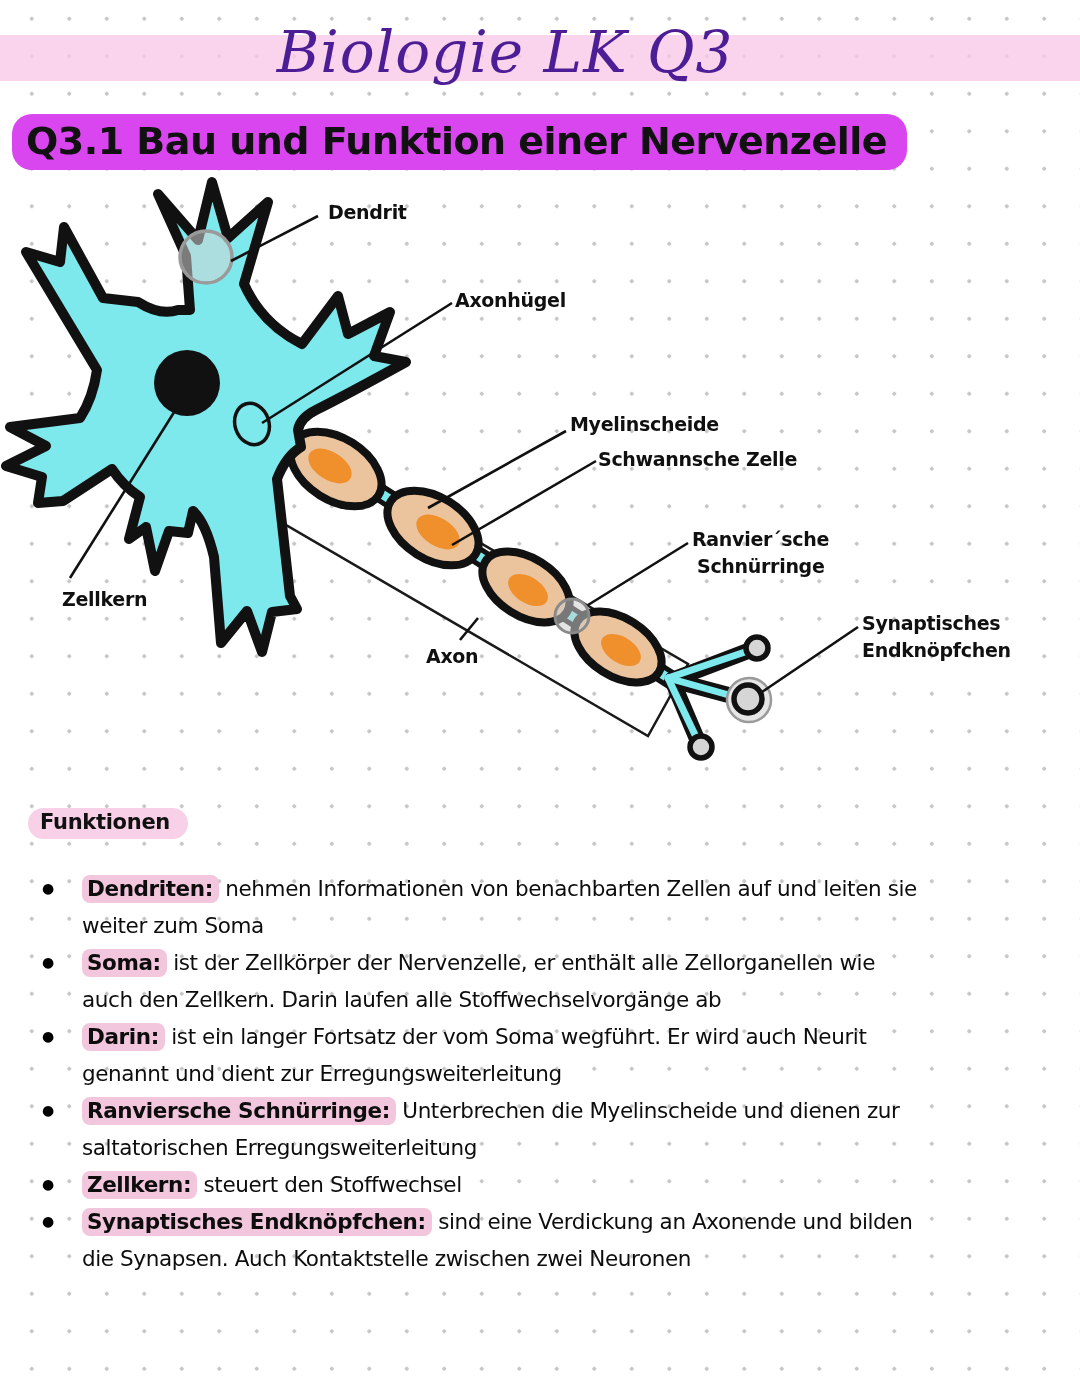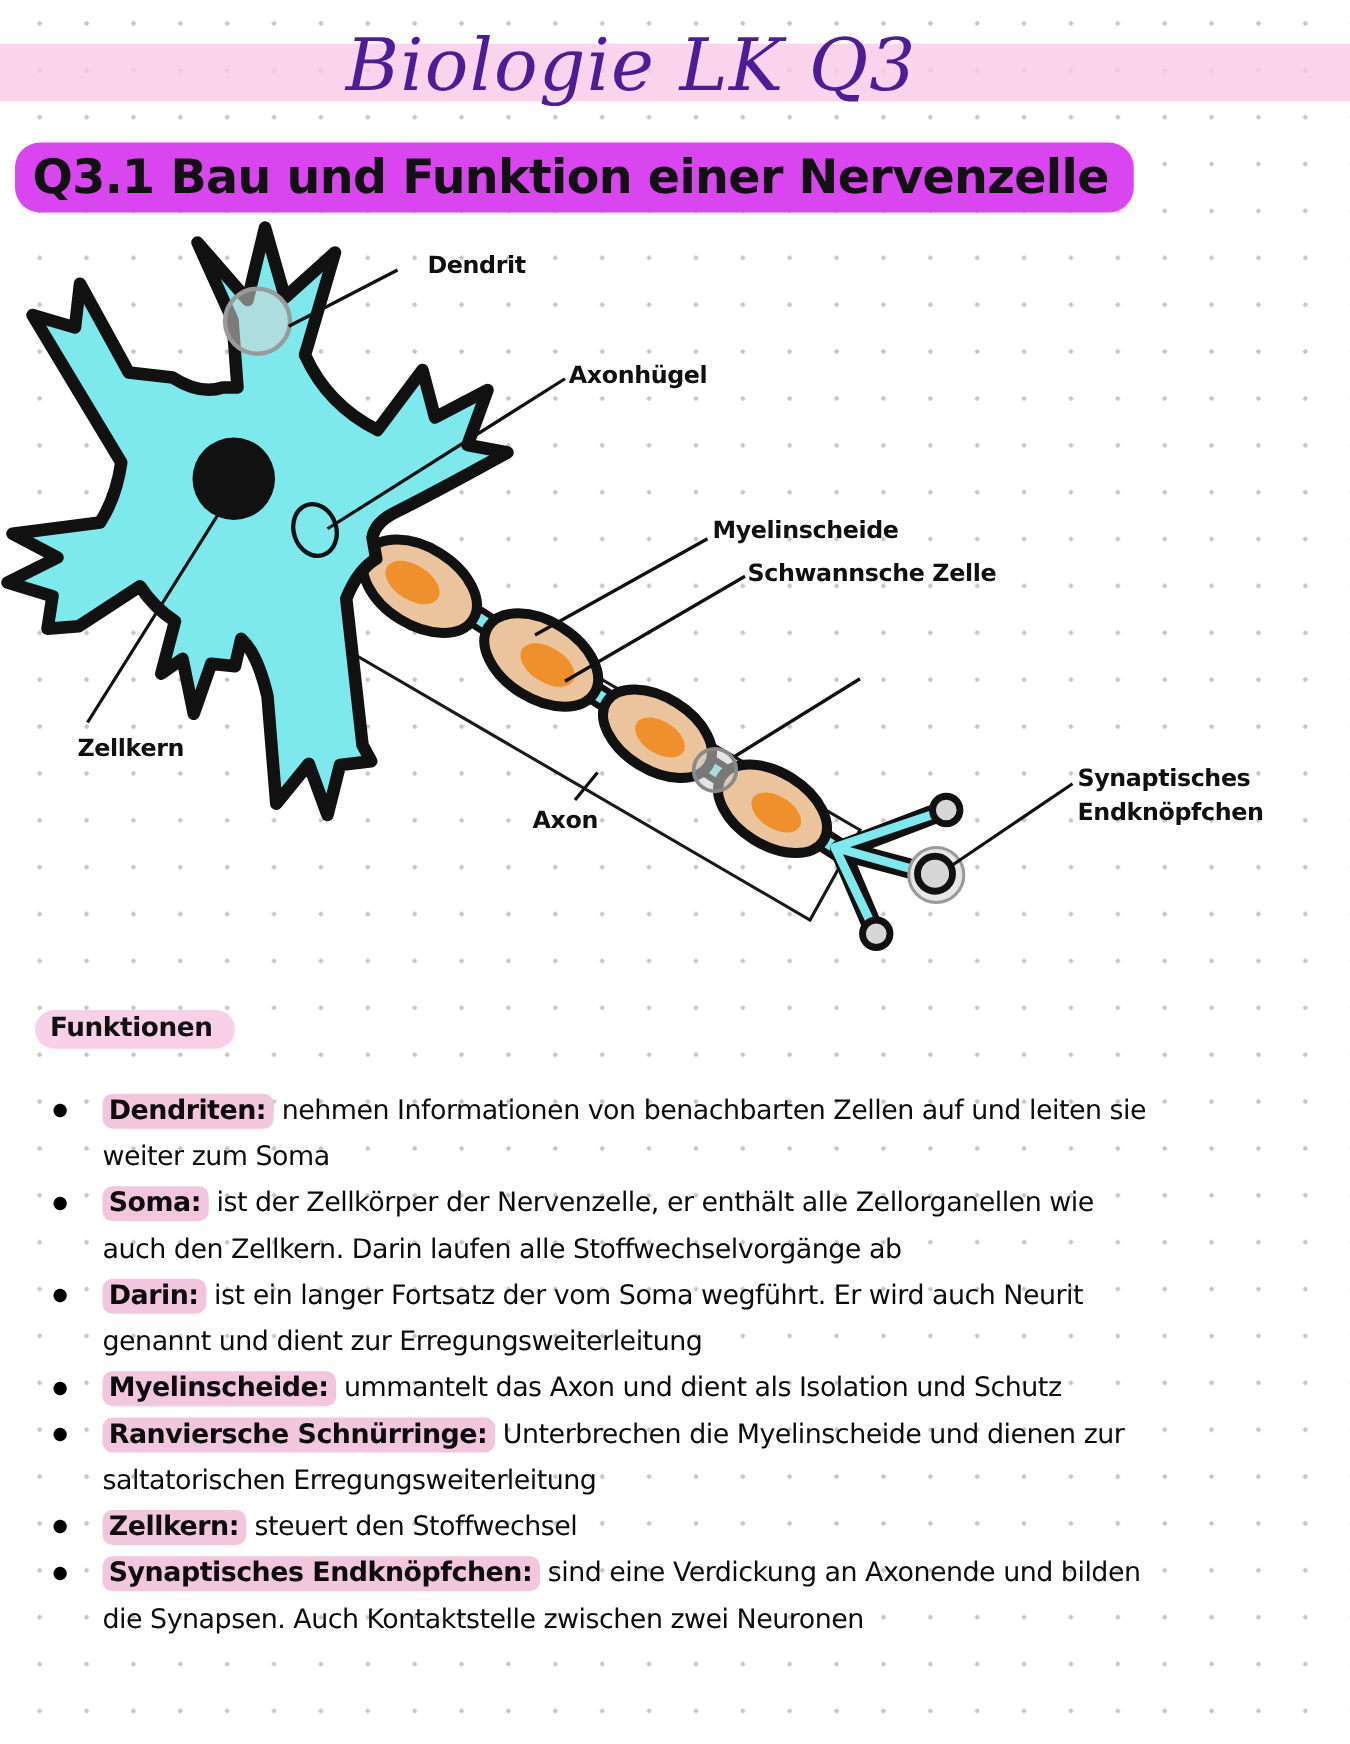"Dendrit" div.dlabel { left: 342px -> 328px }
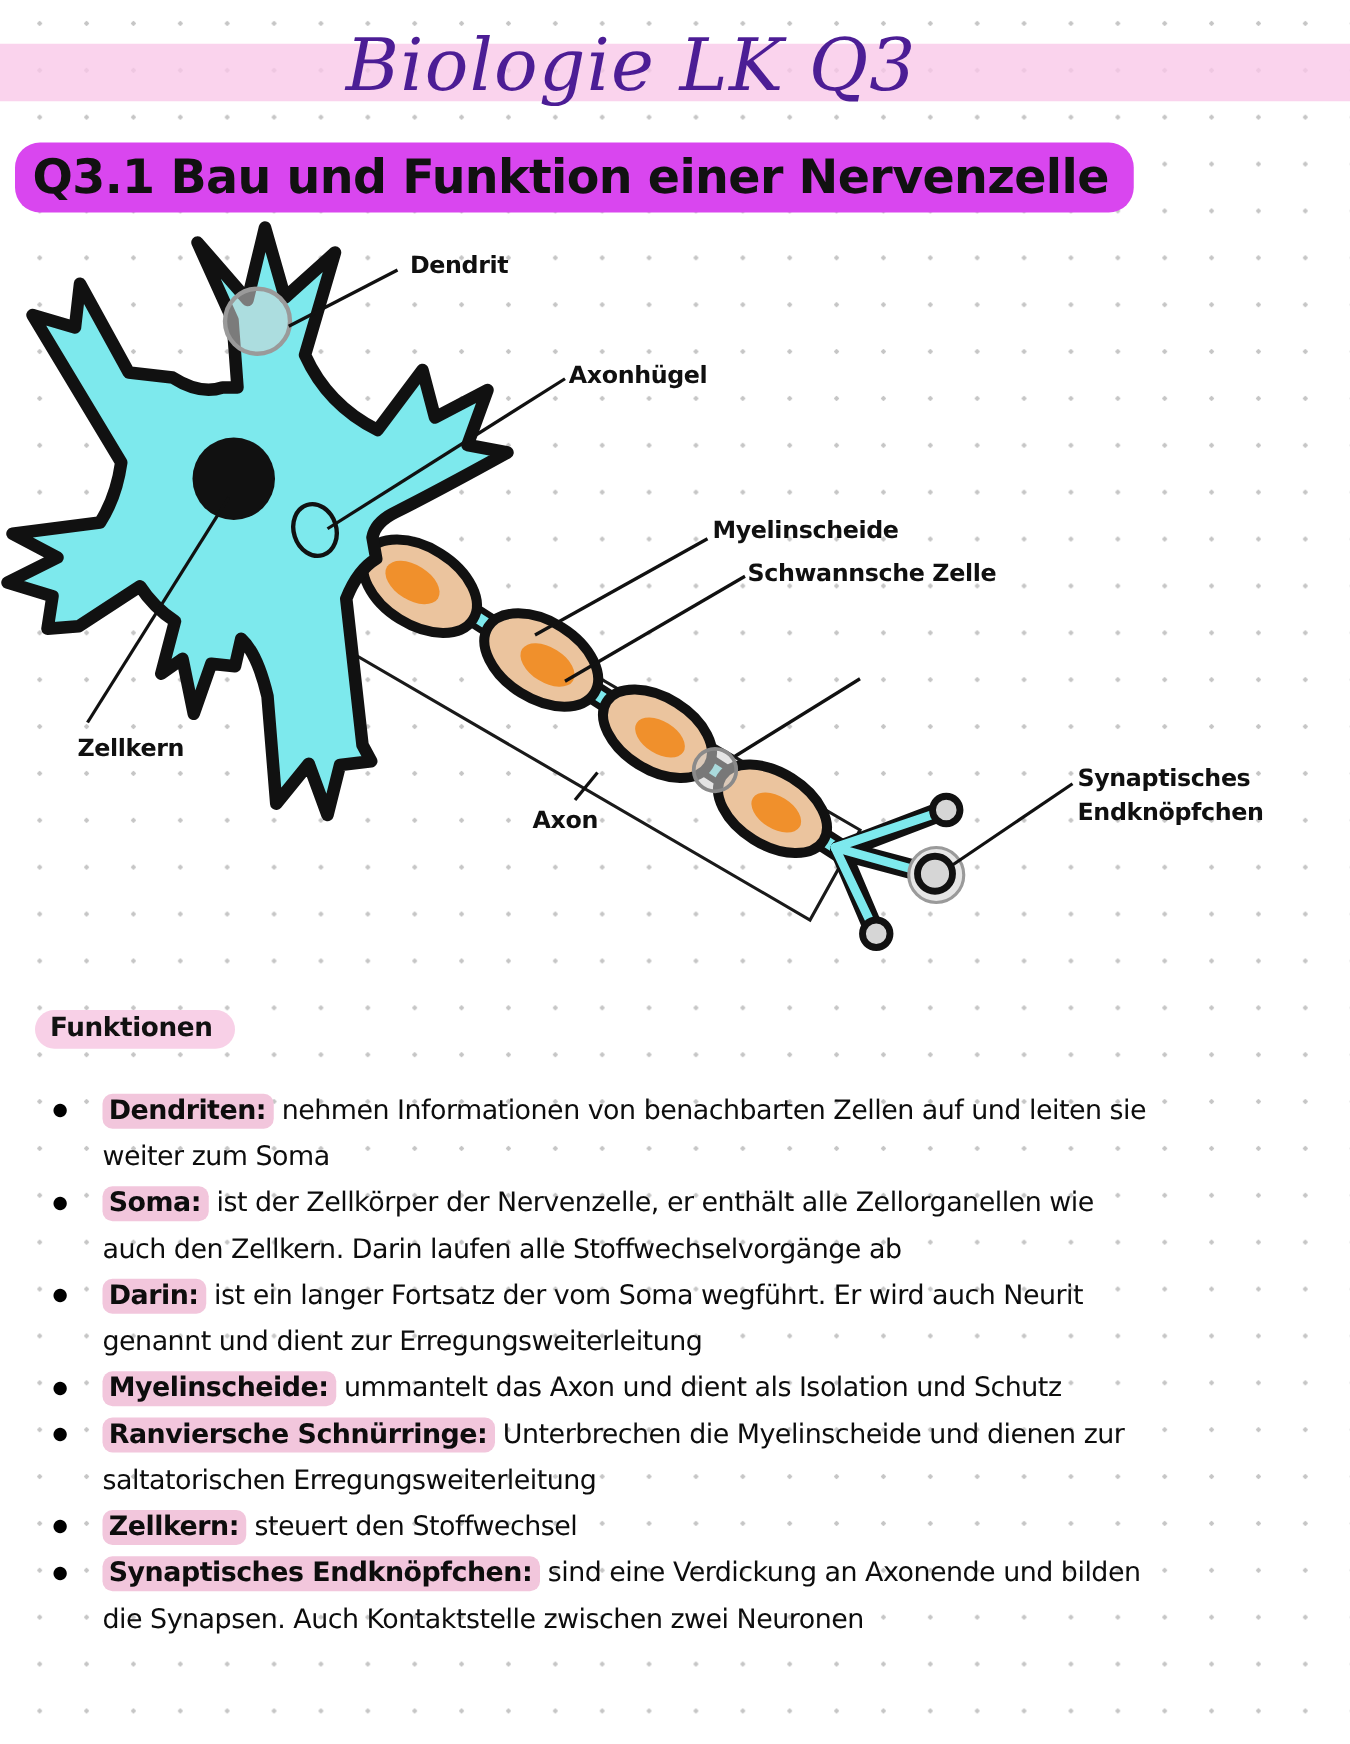"Ranvier´sche" div.dlabel { html: none -> <div> <span>Ranvier´sche</span> <span>Schnürringe</span> </div> }
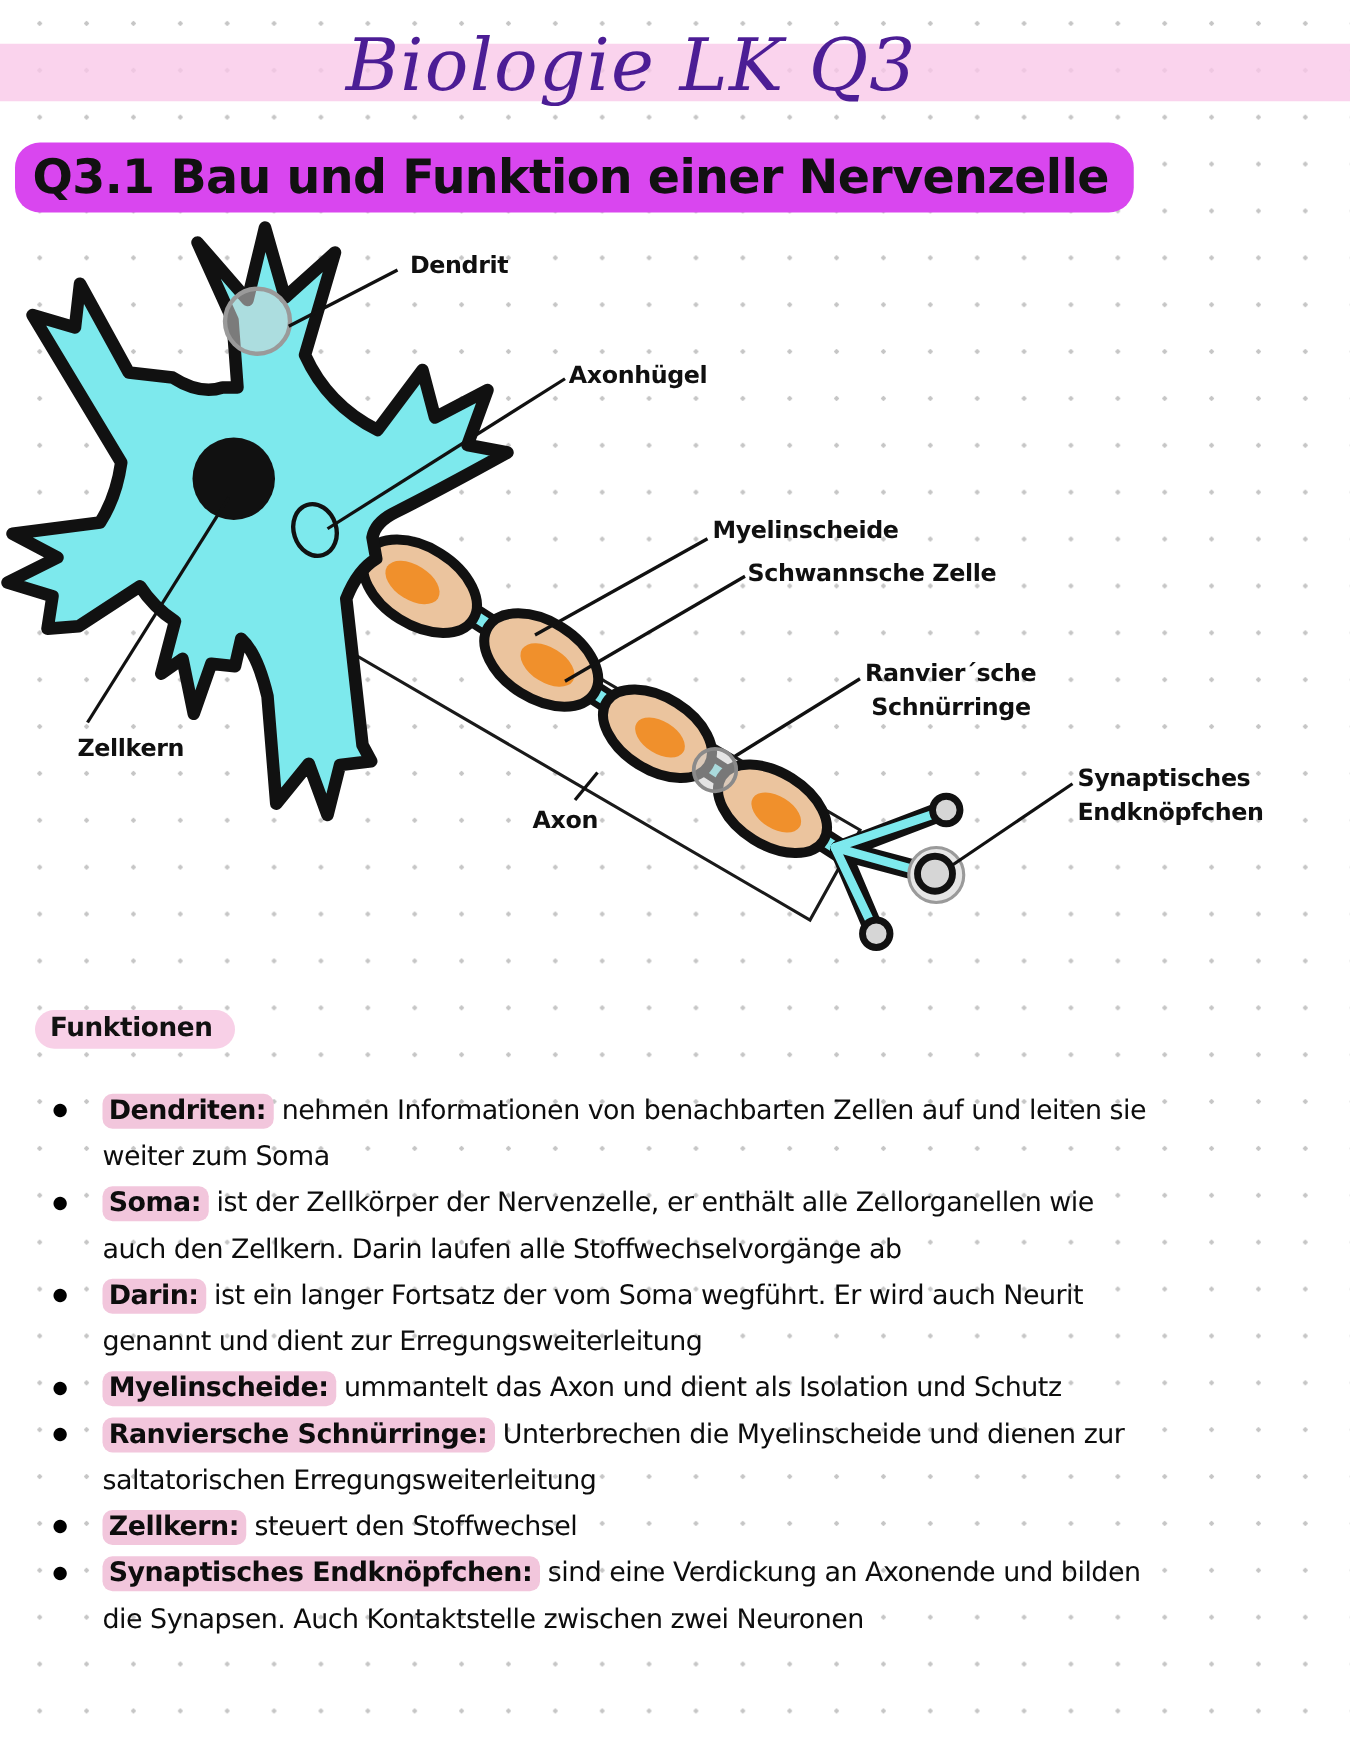"Myelinscheide: ummantelt das Axon und" li { html: <li><span>Myelinscheide:</span><span> ummantelt das Axon und dient als Isolation und Schutz</span></li> -> none }
